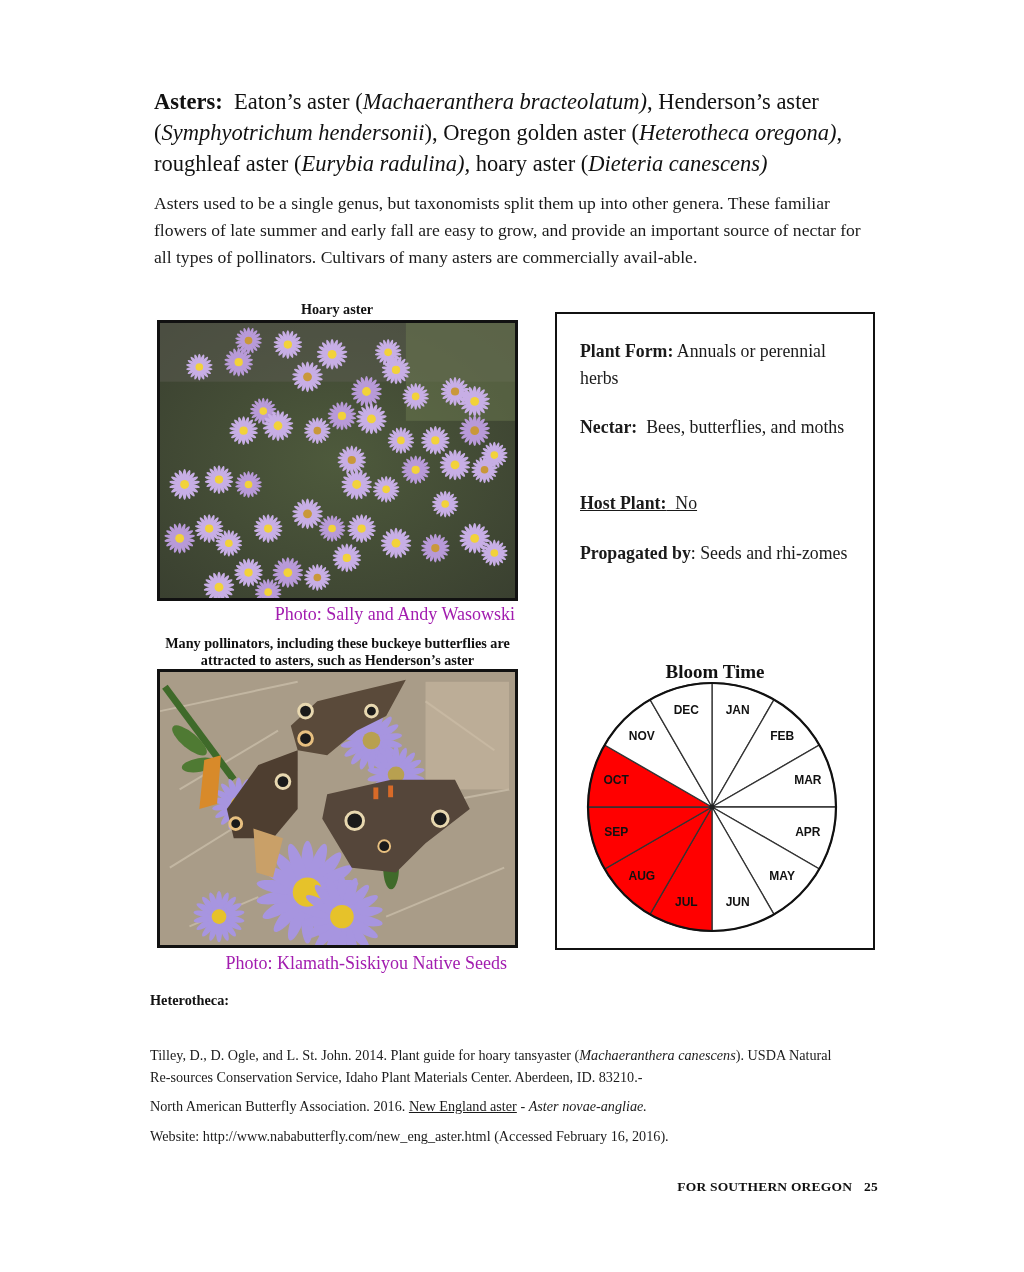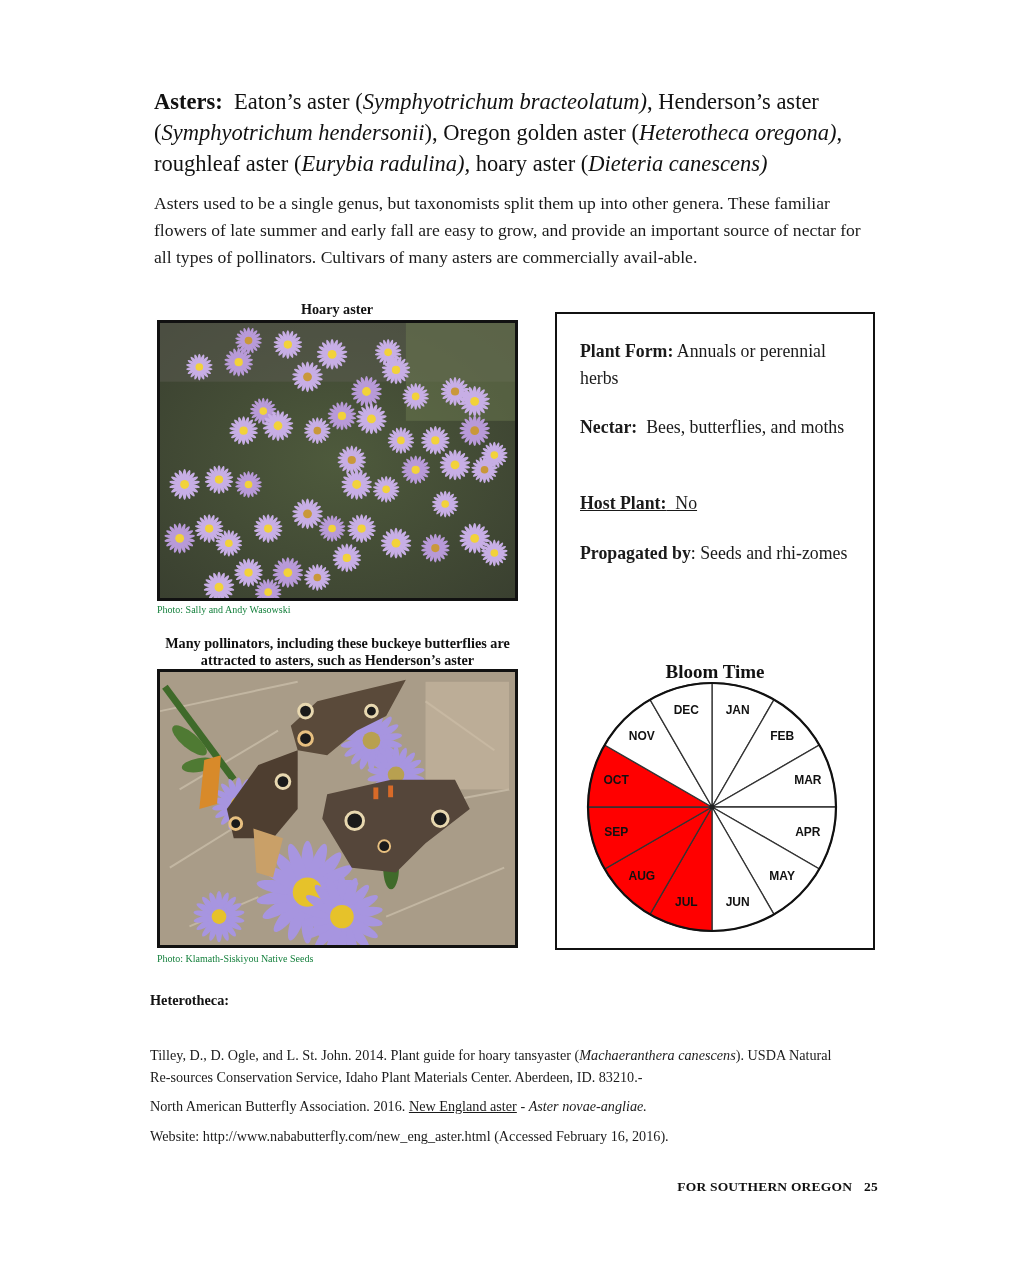"Symphyotrichum bracteolatum)" i { text: Symphyotrichum -> Machaeranthera }
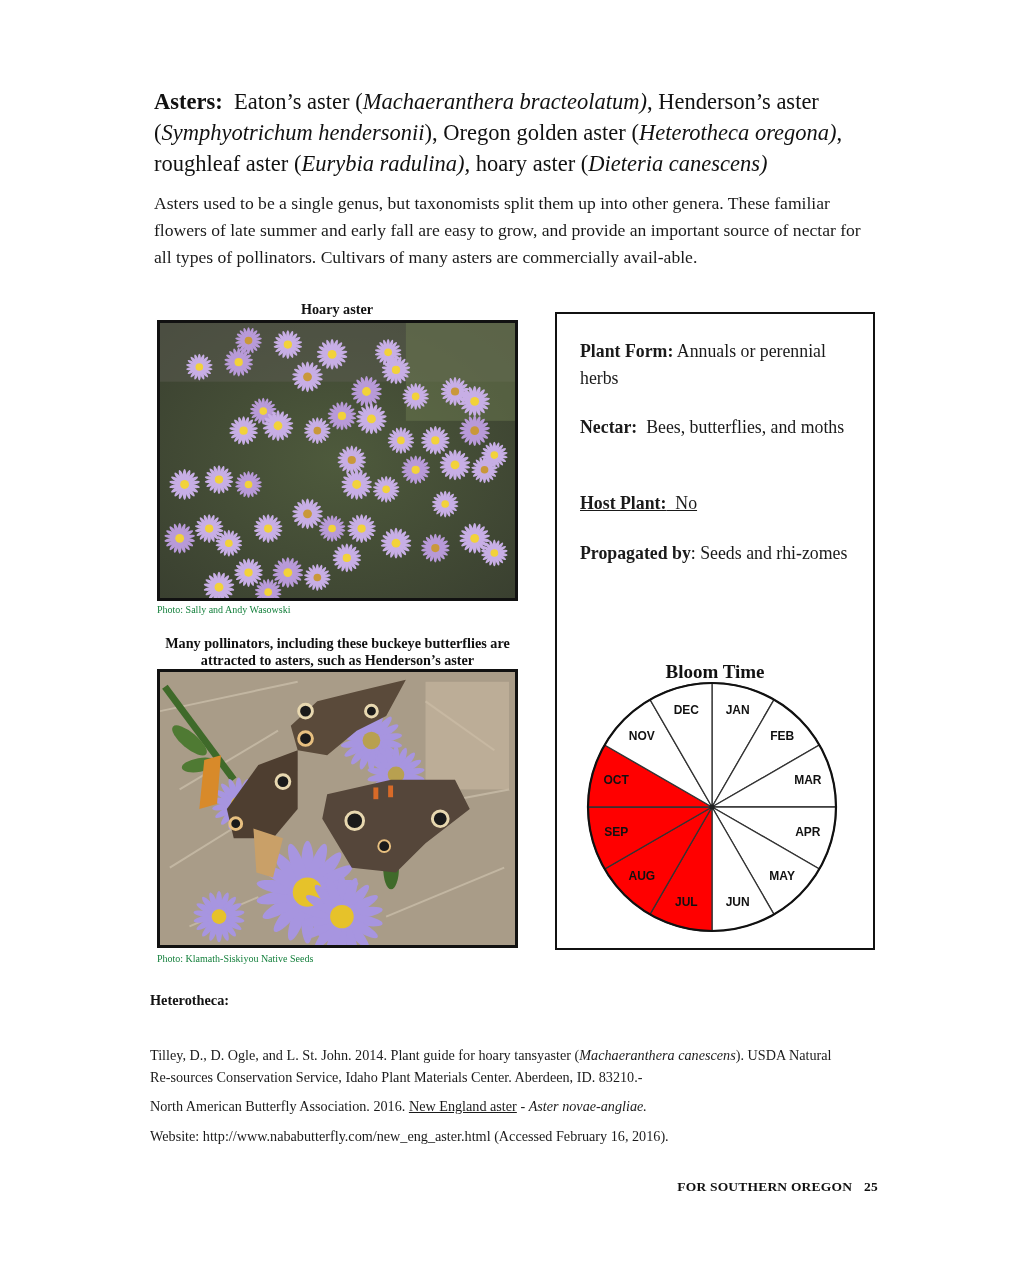"Photo: Sally and Andy Wasowski" .credit { color: #15803d -> #a21caf; font-size: 10px -> 18px; text-align: left -> right }
